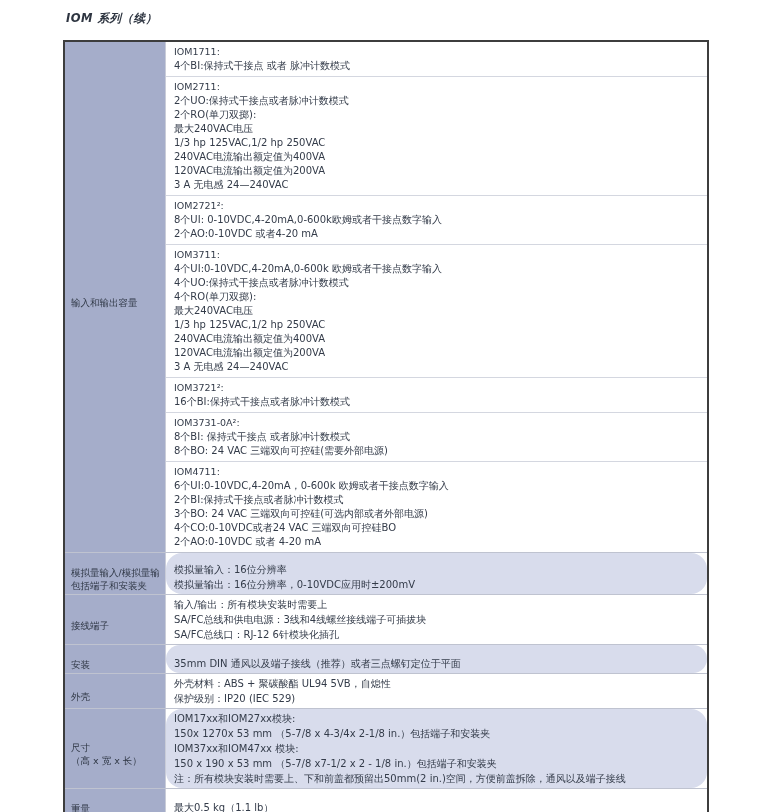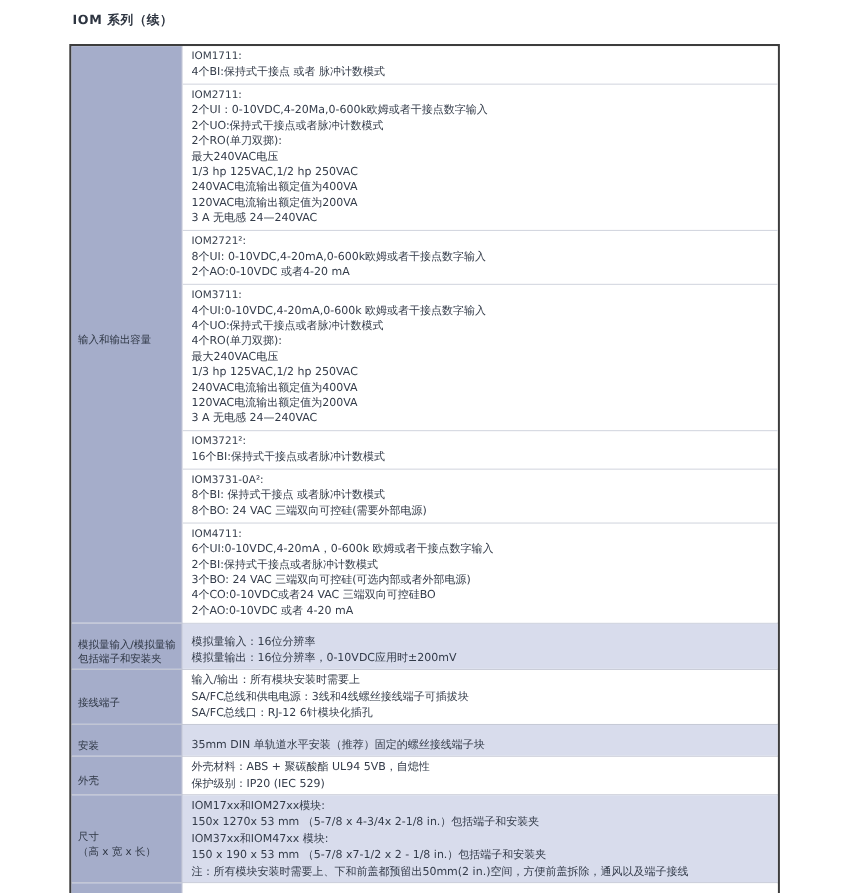"IOM 系列（续）" .title { font-style: none -> italic }
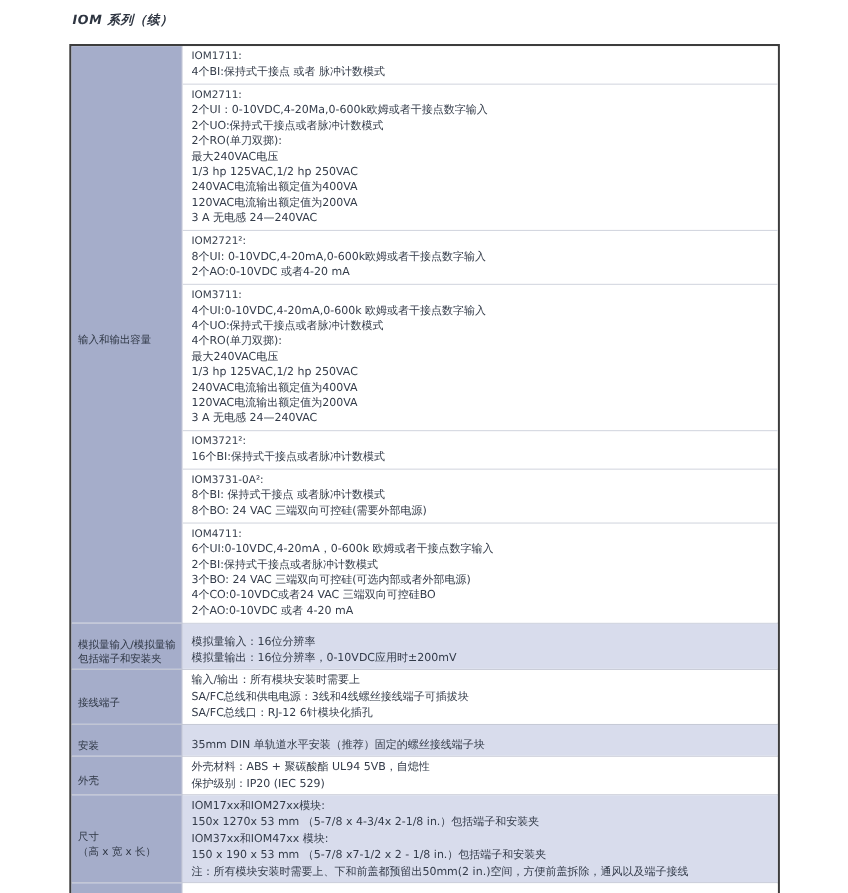"IOM1711:" .content-cell { border-radius: none -> 16px }
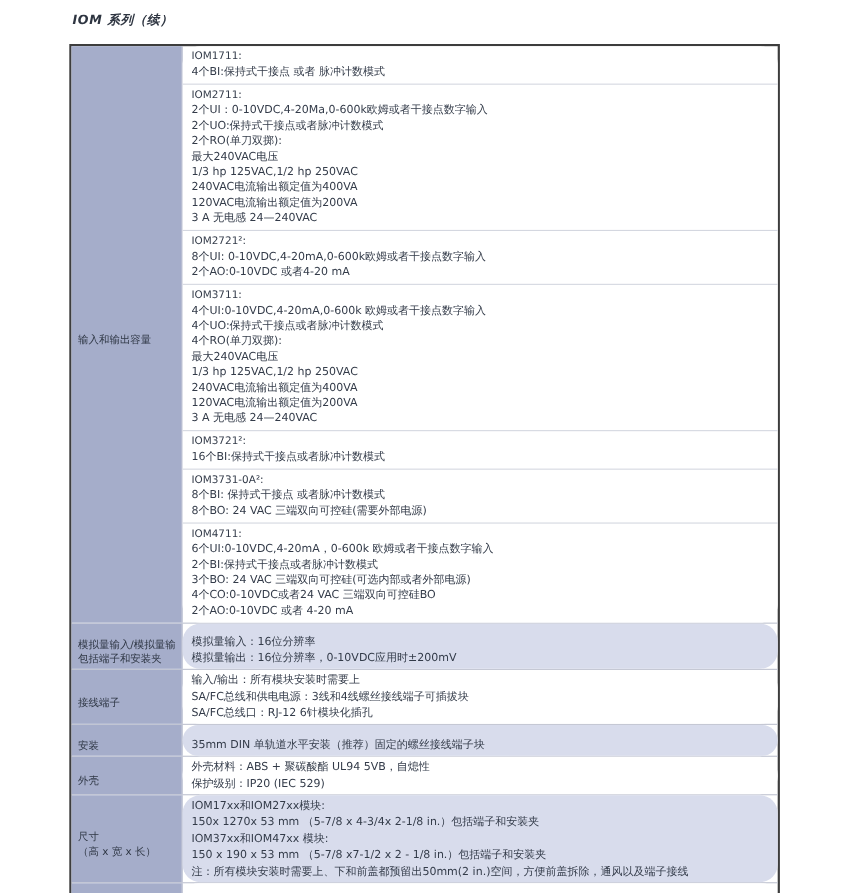"2个UI：0-10VDC,4-20Ma,0-600k欧姆或者干接点数字输入" div.line { html: <div>2个UI：0-10VDC,4-20Ma,0-600k欧姆或者干接点数字输入</div> -> none }
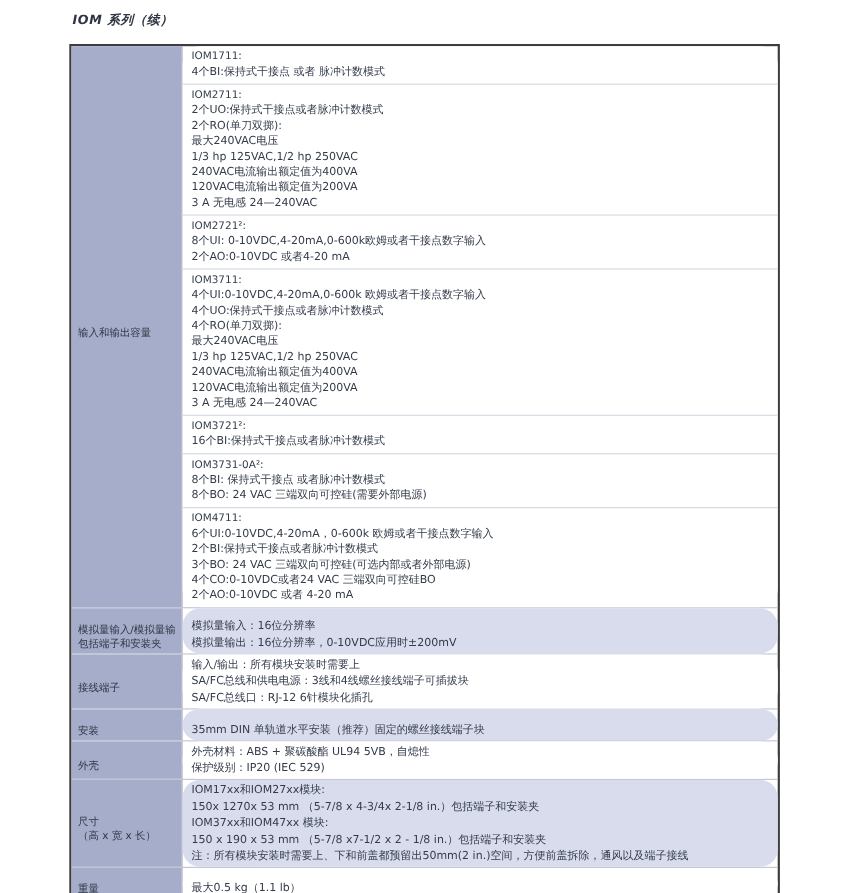"35mm DIN 单轨道水平安装（推荐）固定的螺丝接线端子块" div.line { text: 单轨道水平安装（推荐）固定的螺丝接线端子块 -> 通风以及端子接线（推荐）或者三点螺钉定位于平面 }
